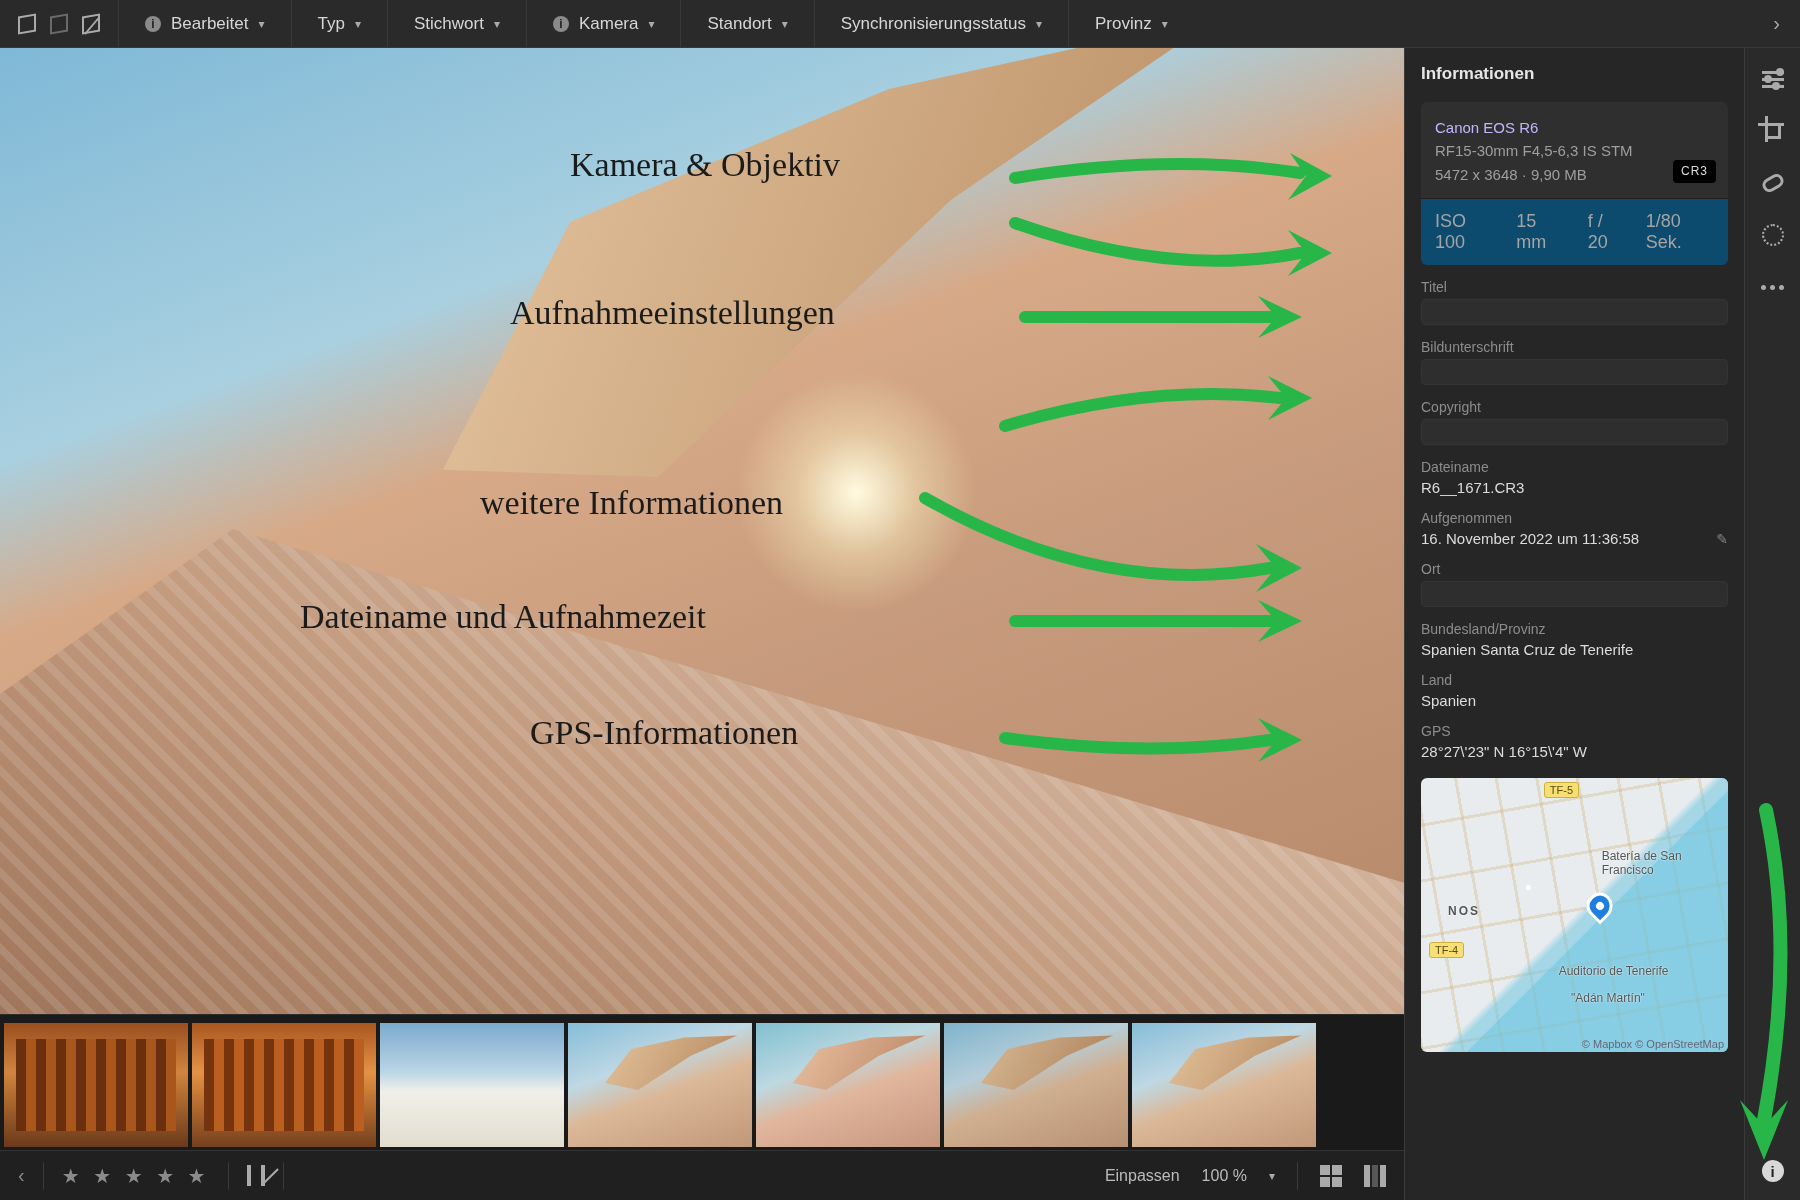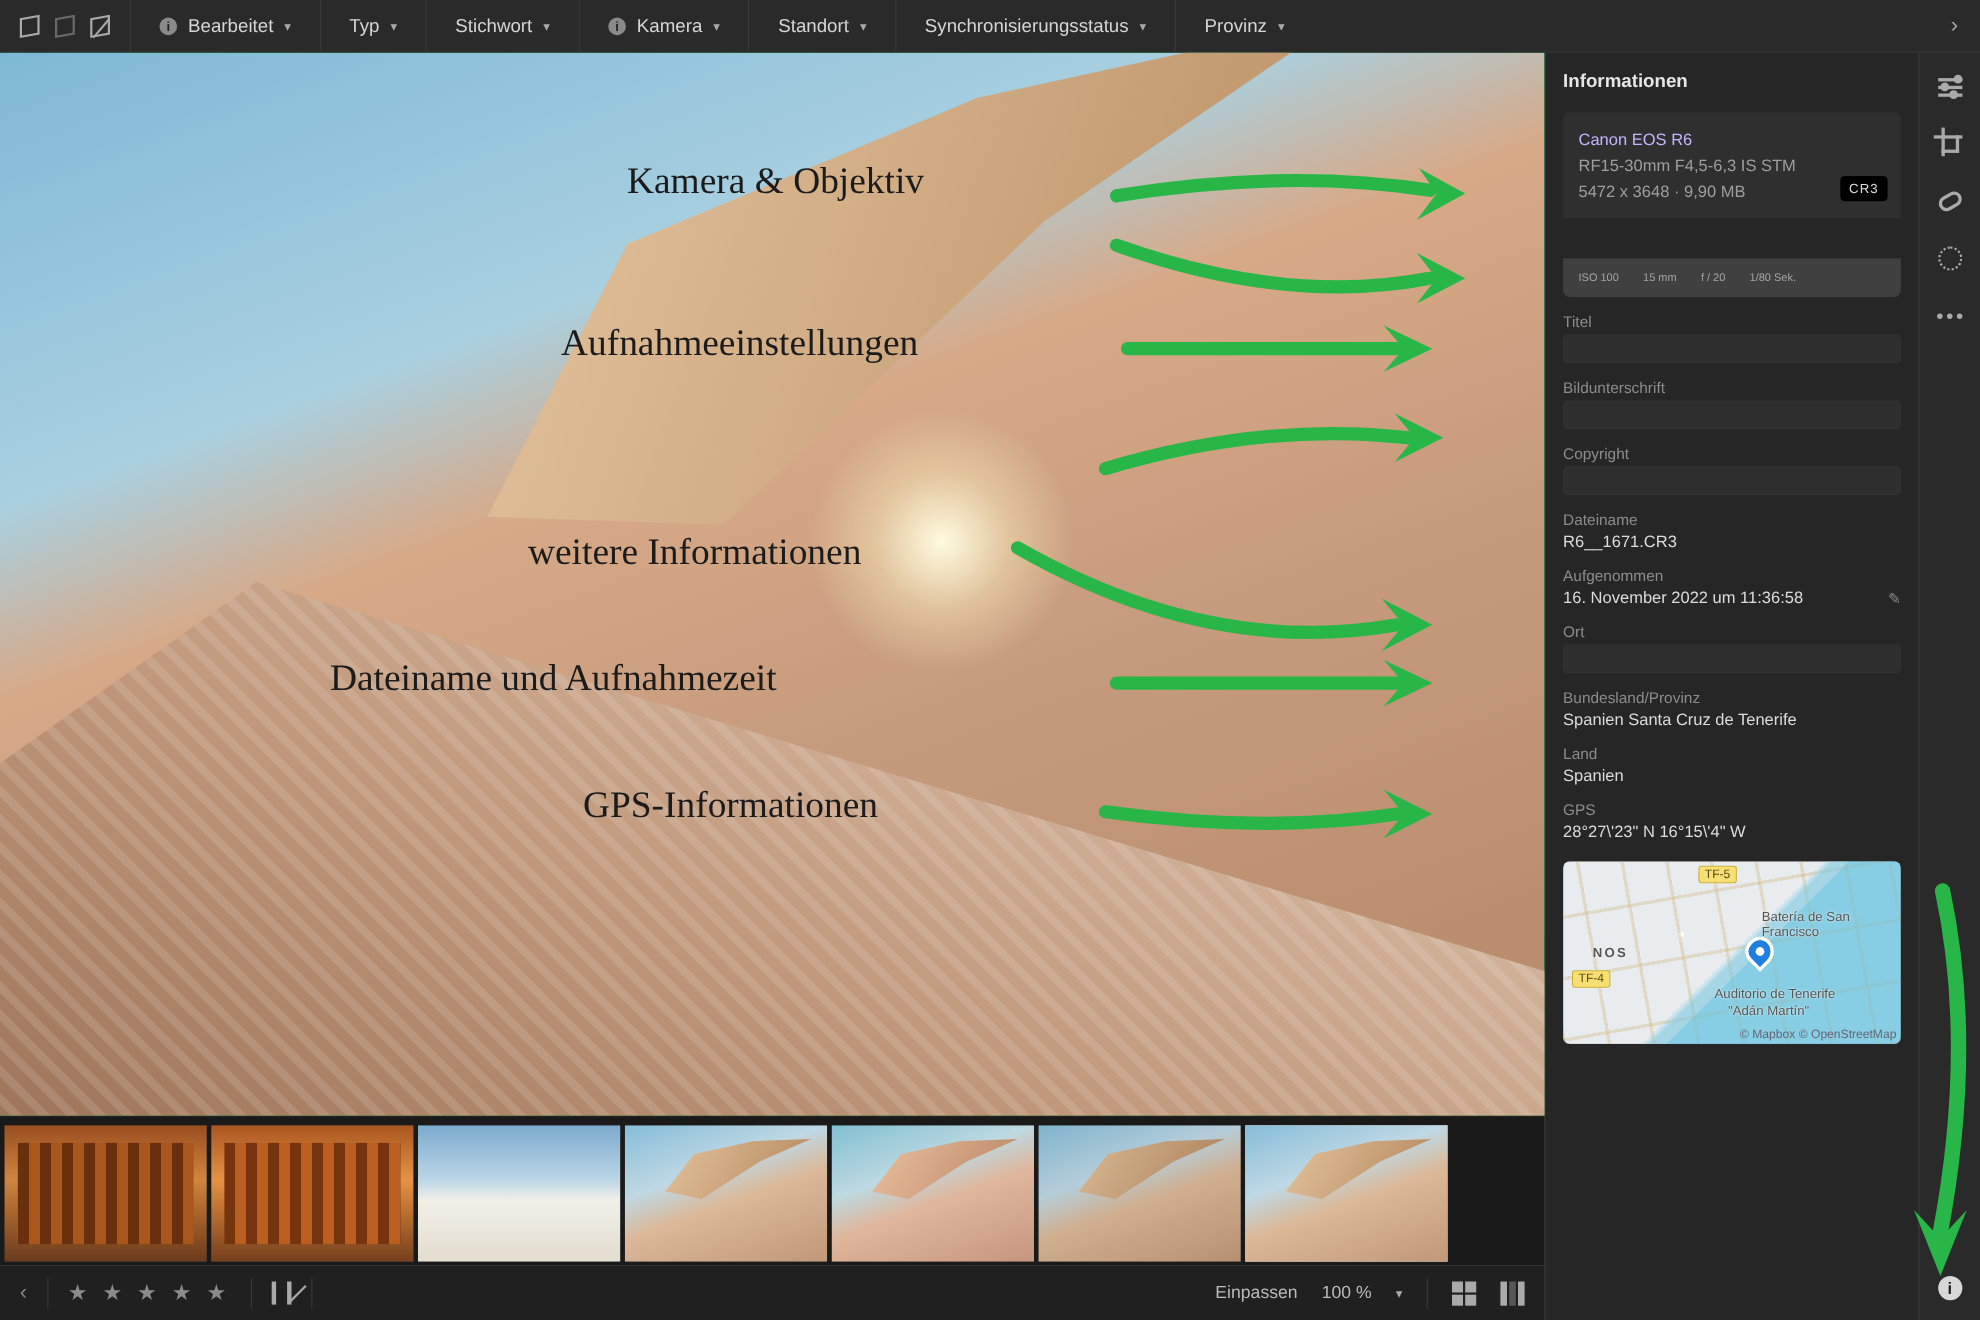"Kamera & Objektiv" .photo-area { background: #22c55e -> #fef9c3 }
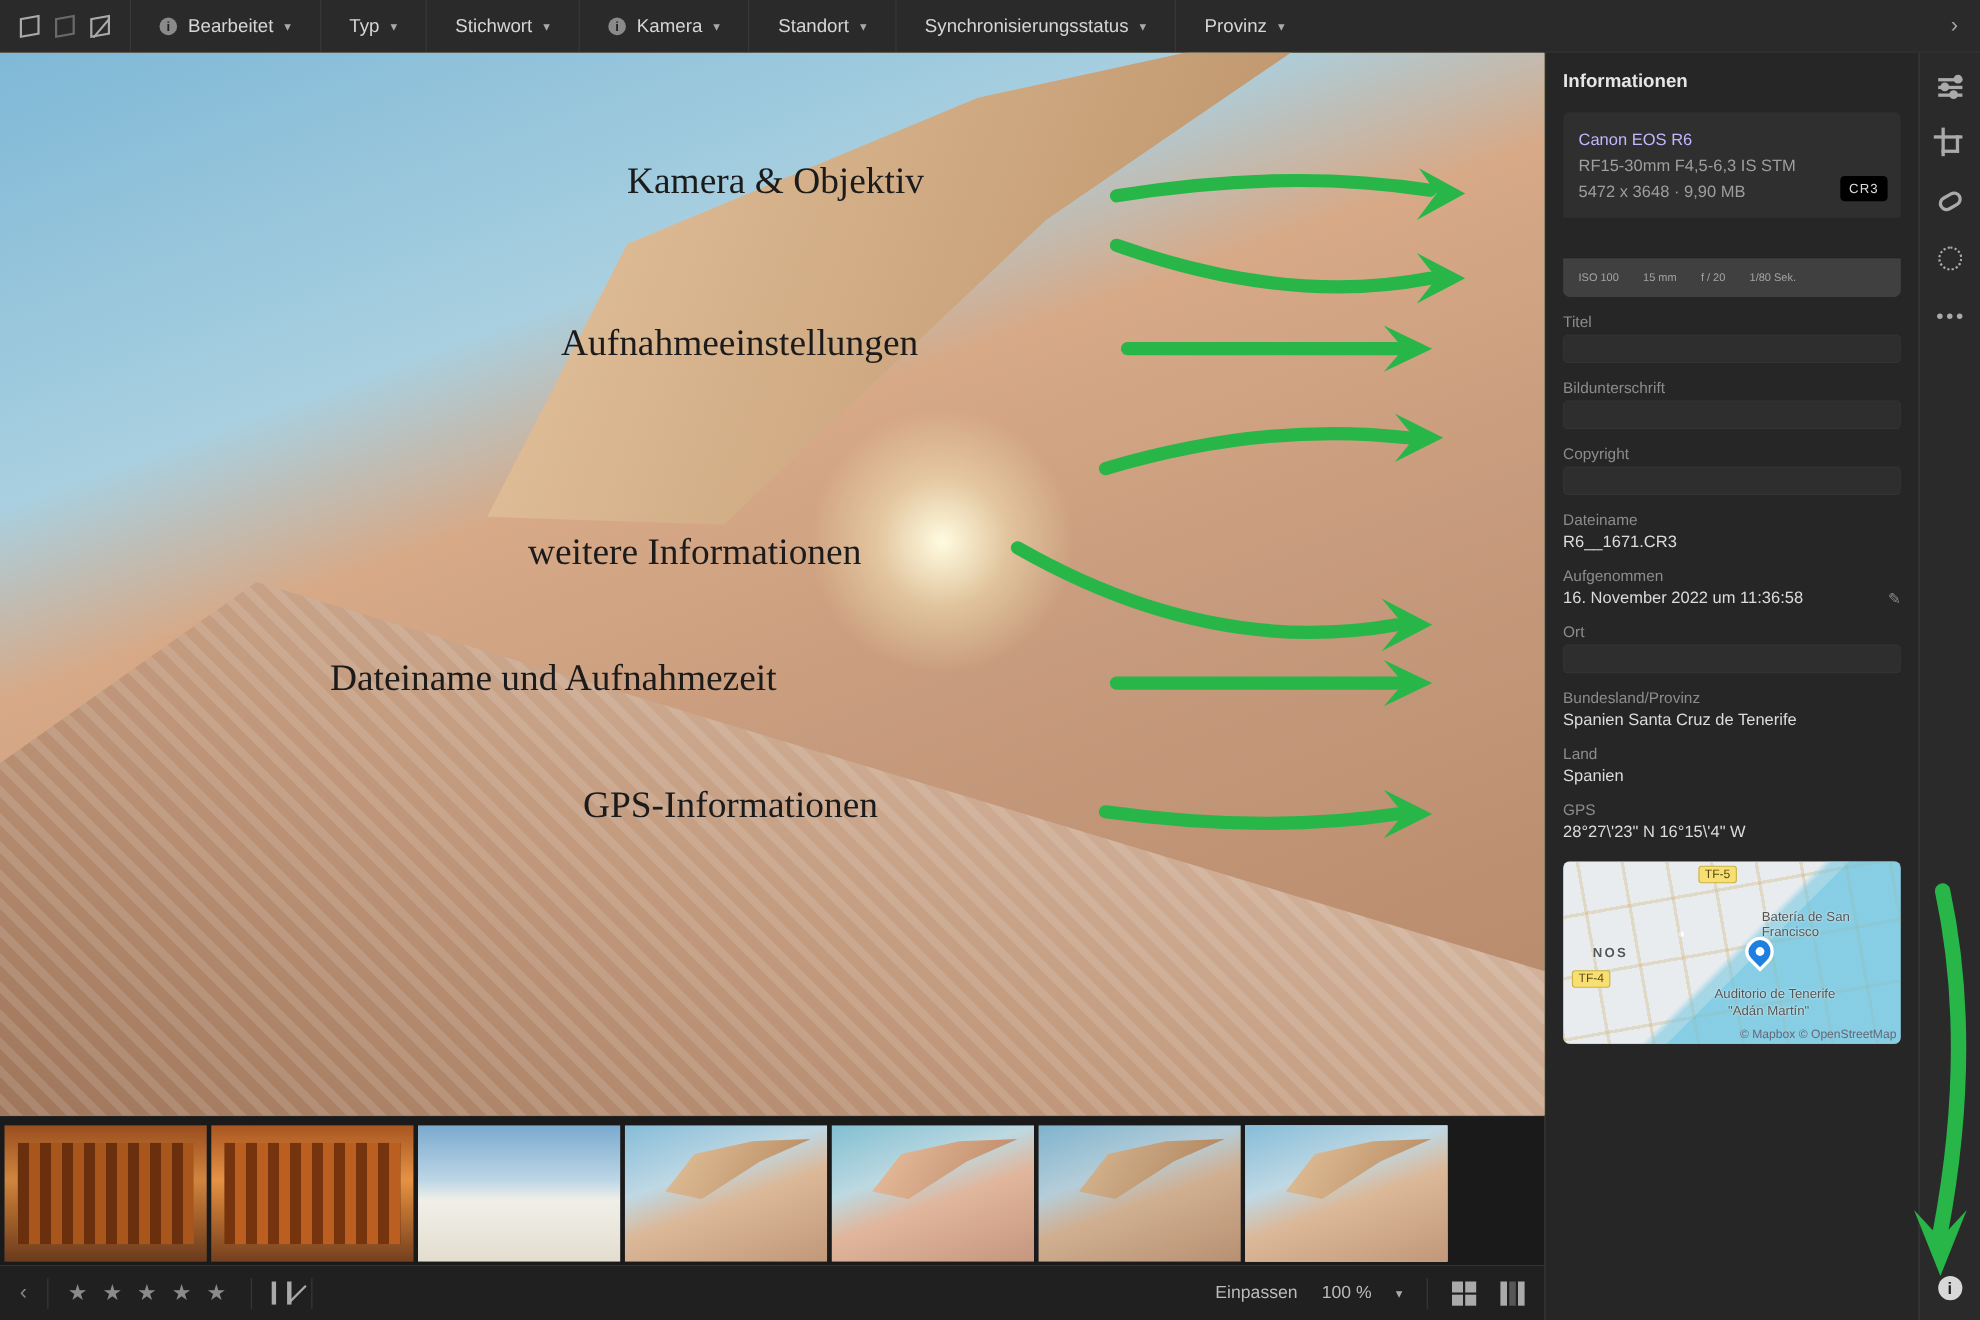"ISO 100" .settings-row { background: #404040 -> #0c4a6e; font-size: 10px -> 18px; margin-top: 36px -> none }
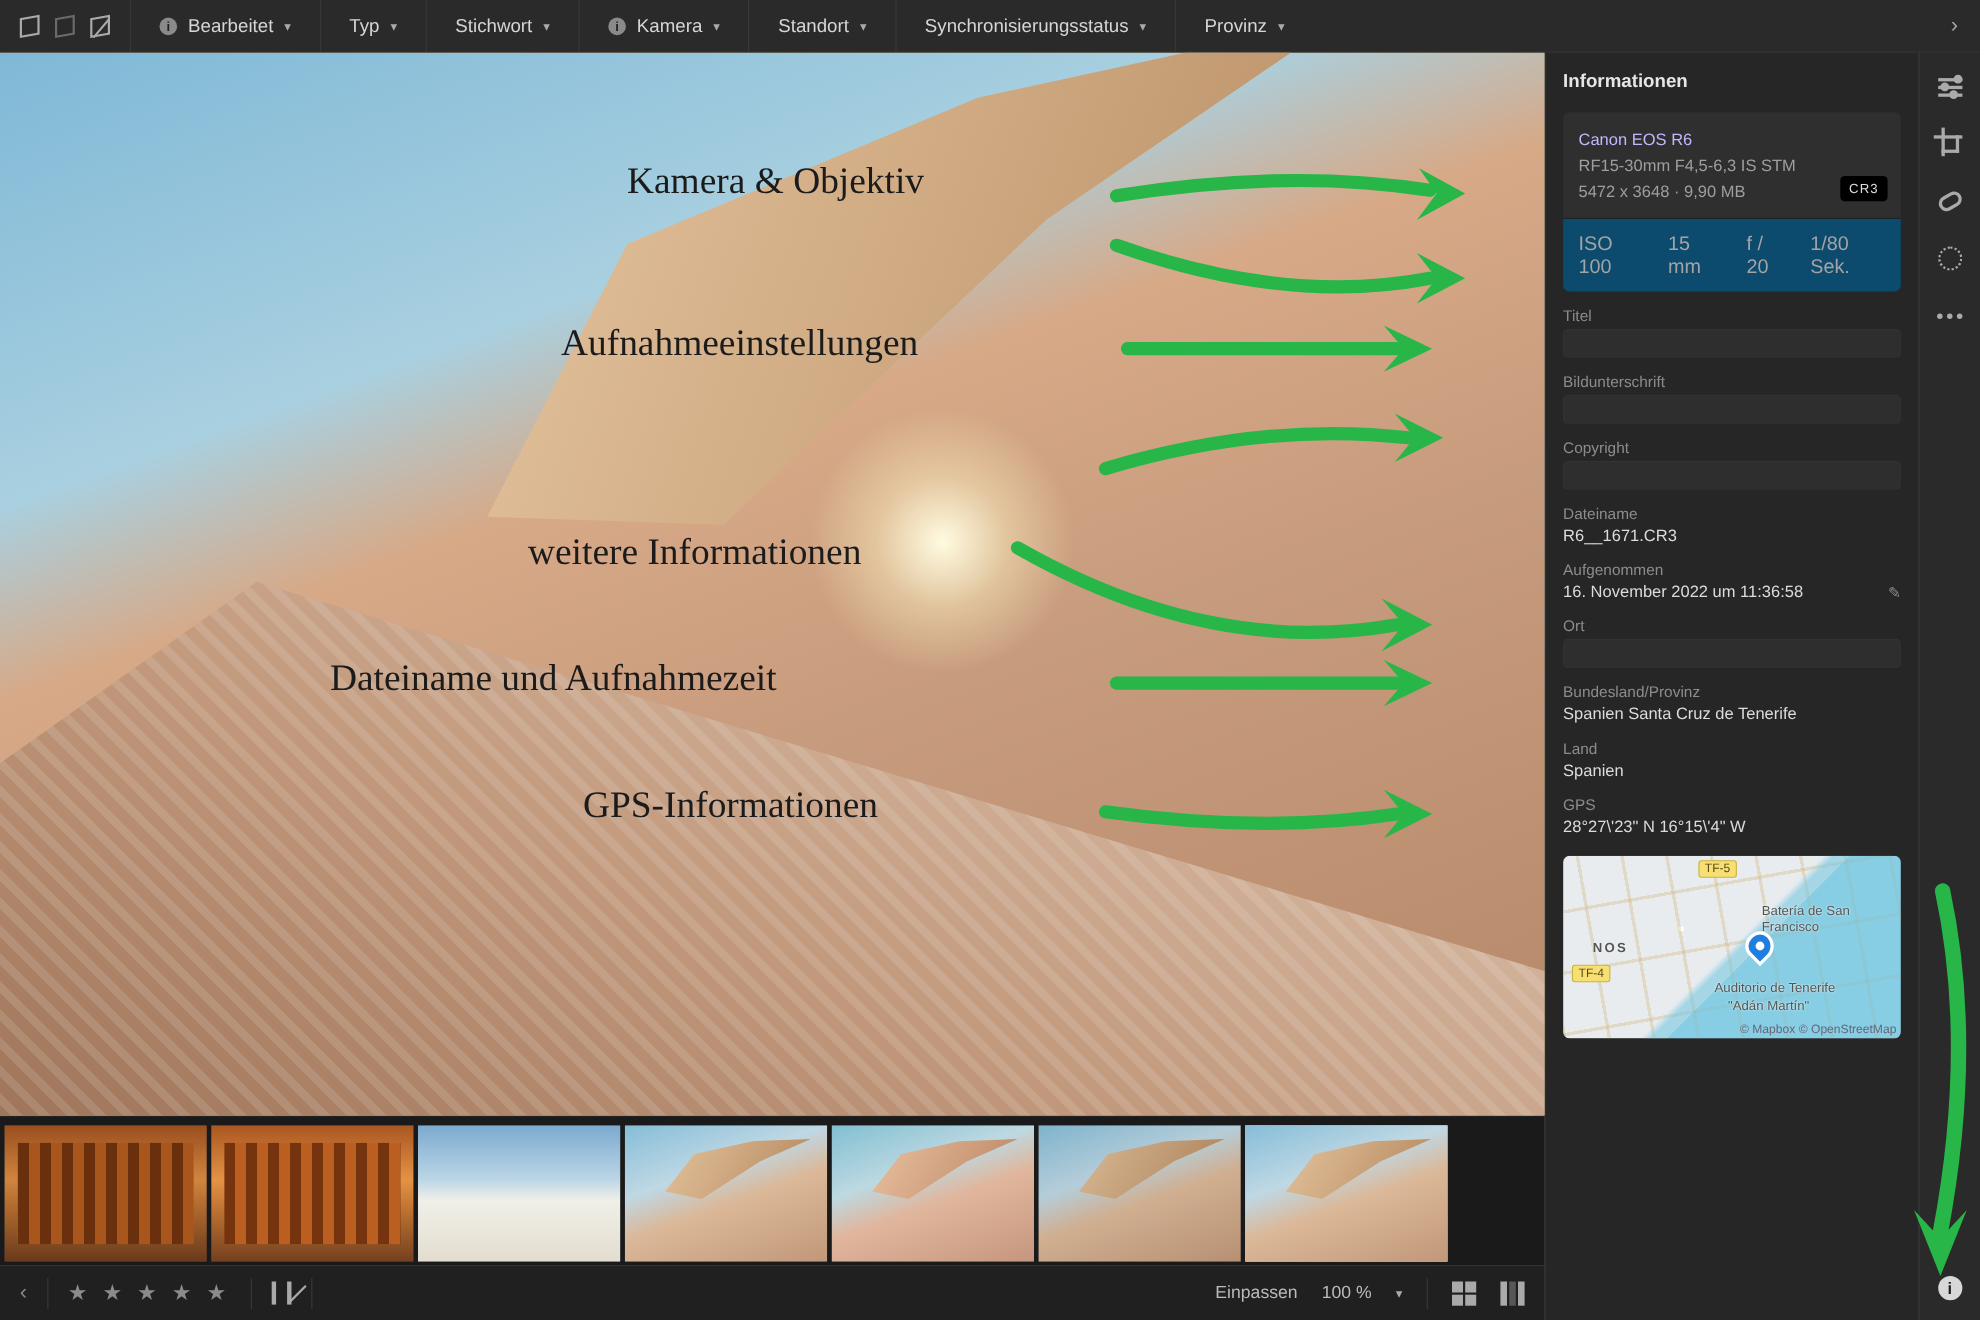"TF-5" .map-box { height: 166px -> 274px }
